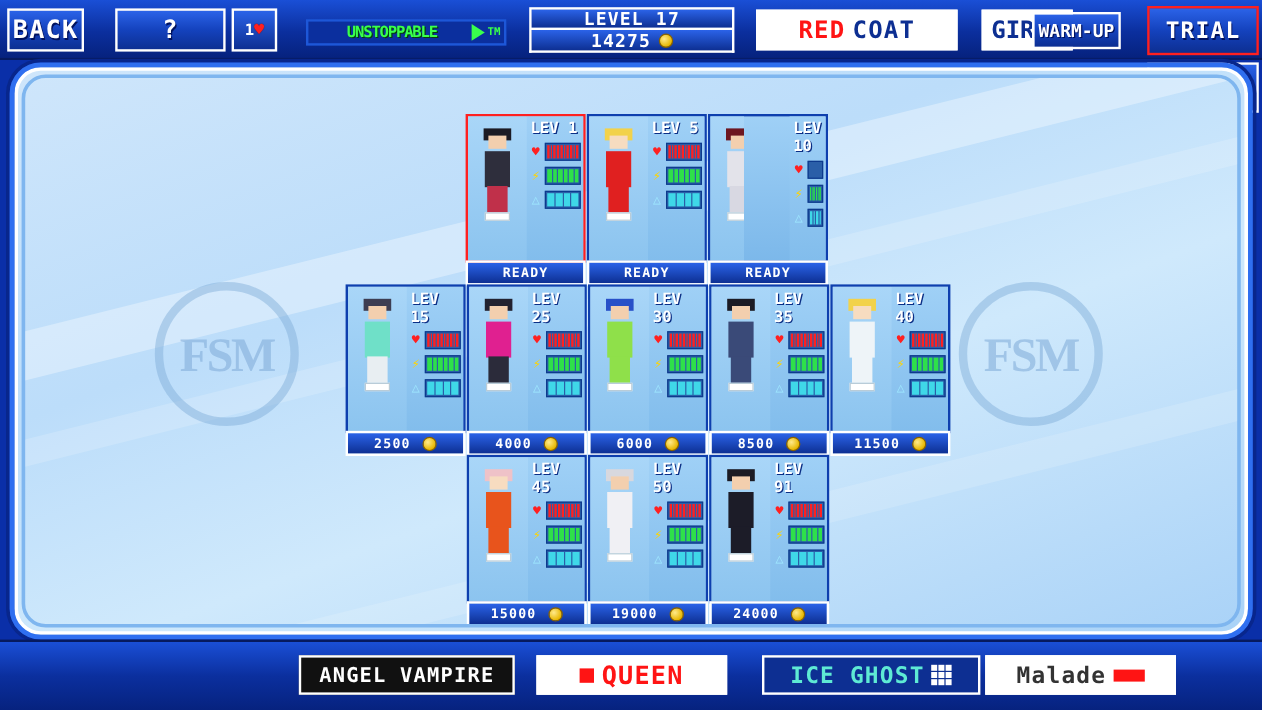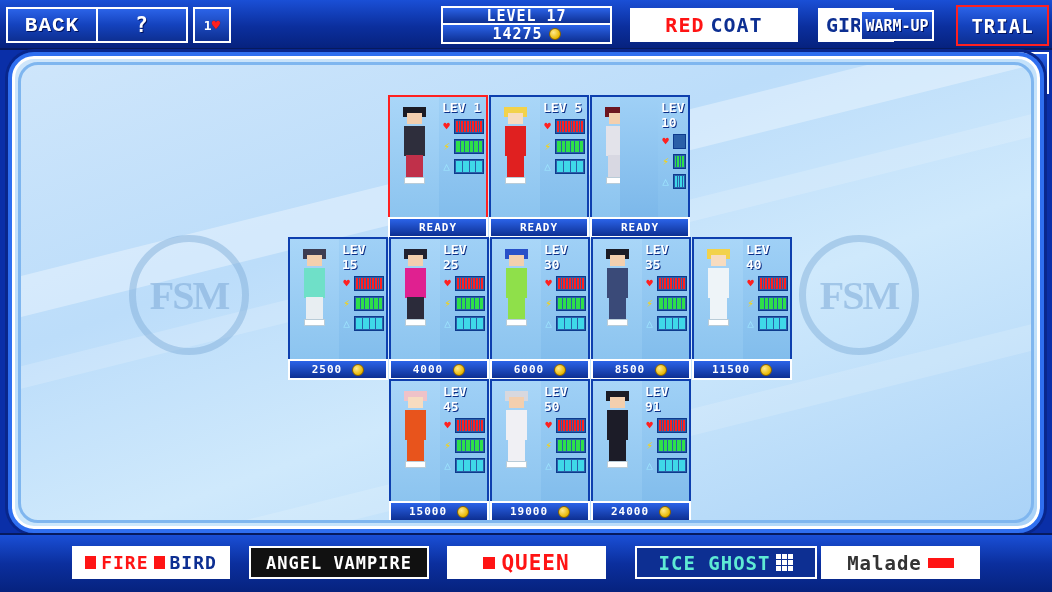"BACK" #back-button { font-family: Liberation Mono, monospace -> none; width: 92px -> 64px }
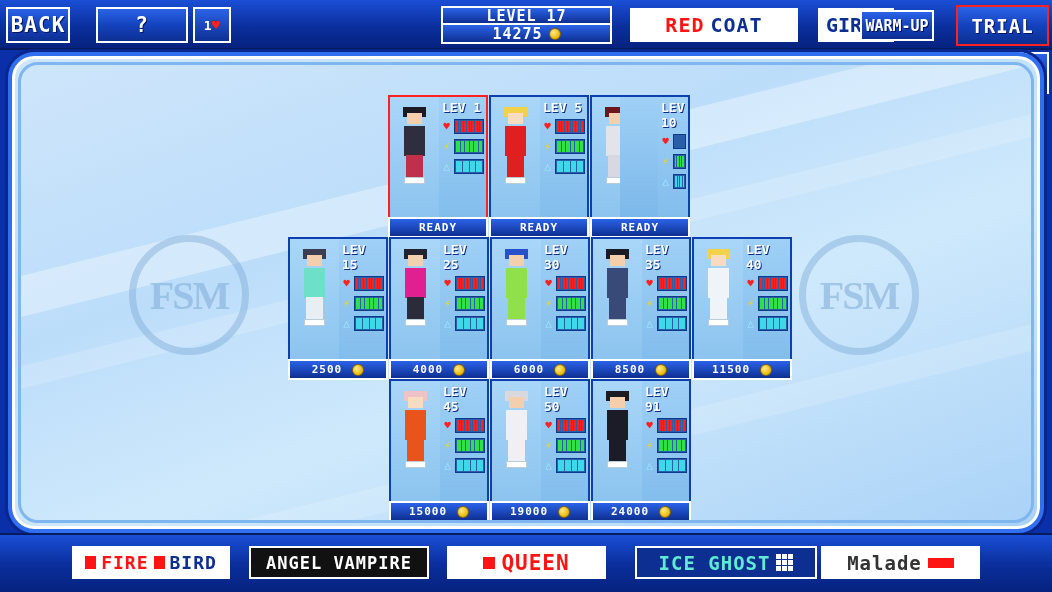"UNSTOPPABLE" div { html: none -> <div> <span>UNSTOPPABLE</span> <span></span> <span>TM</span> </div> }
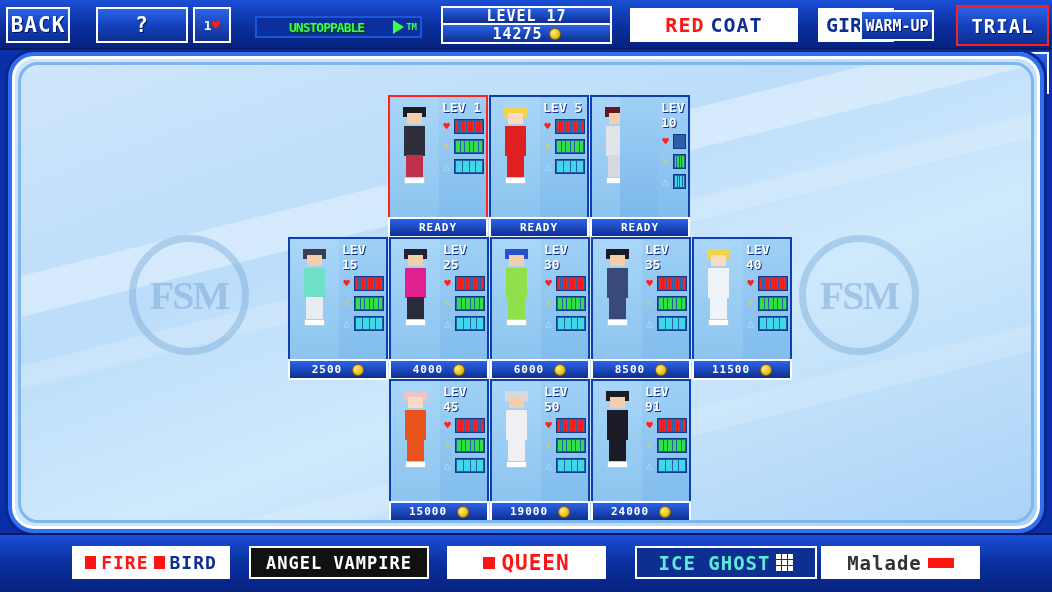"FIRE" div.logo { html: <div> <span></span> <span>FIRE</span> <span></span> <span>BIRD</span> </div> -> none }
